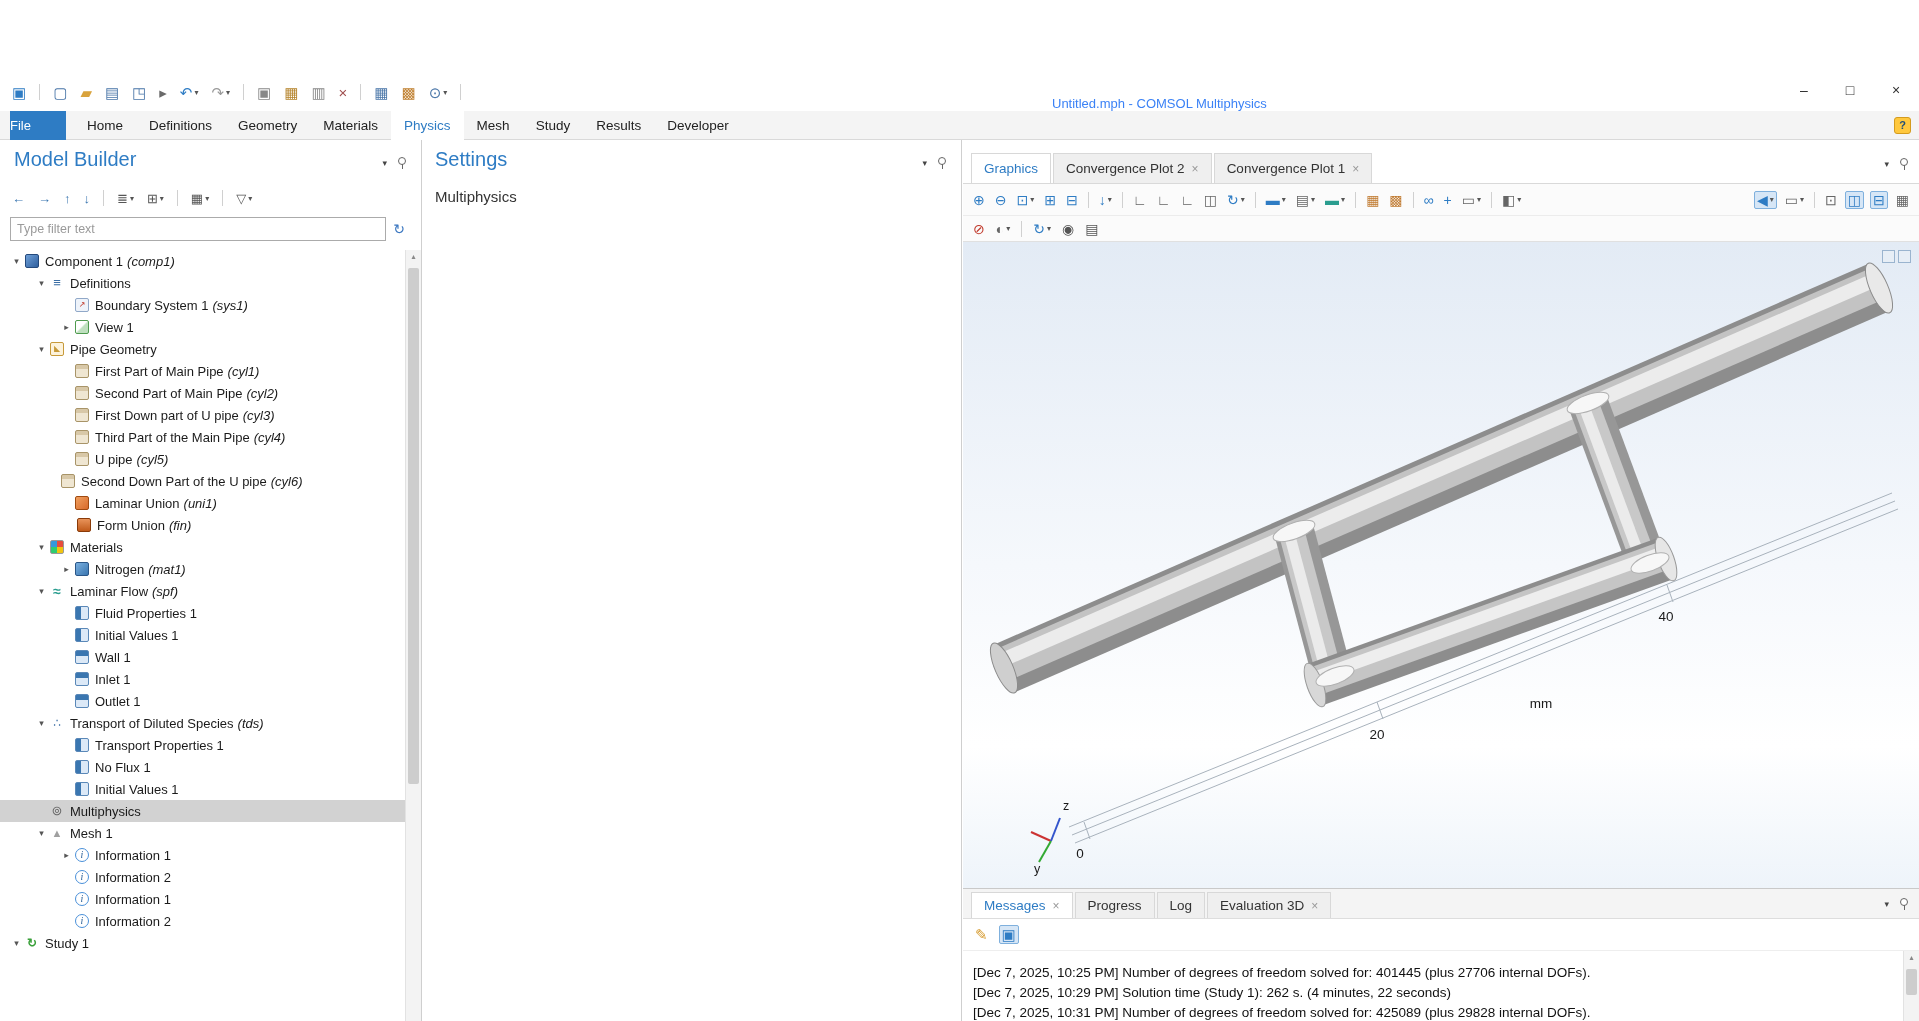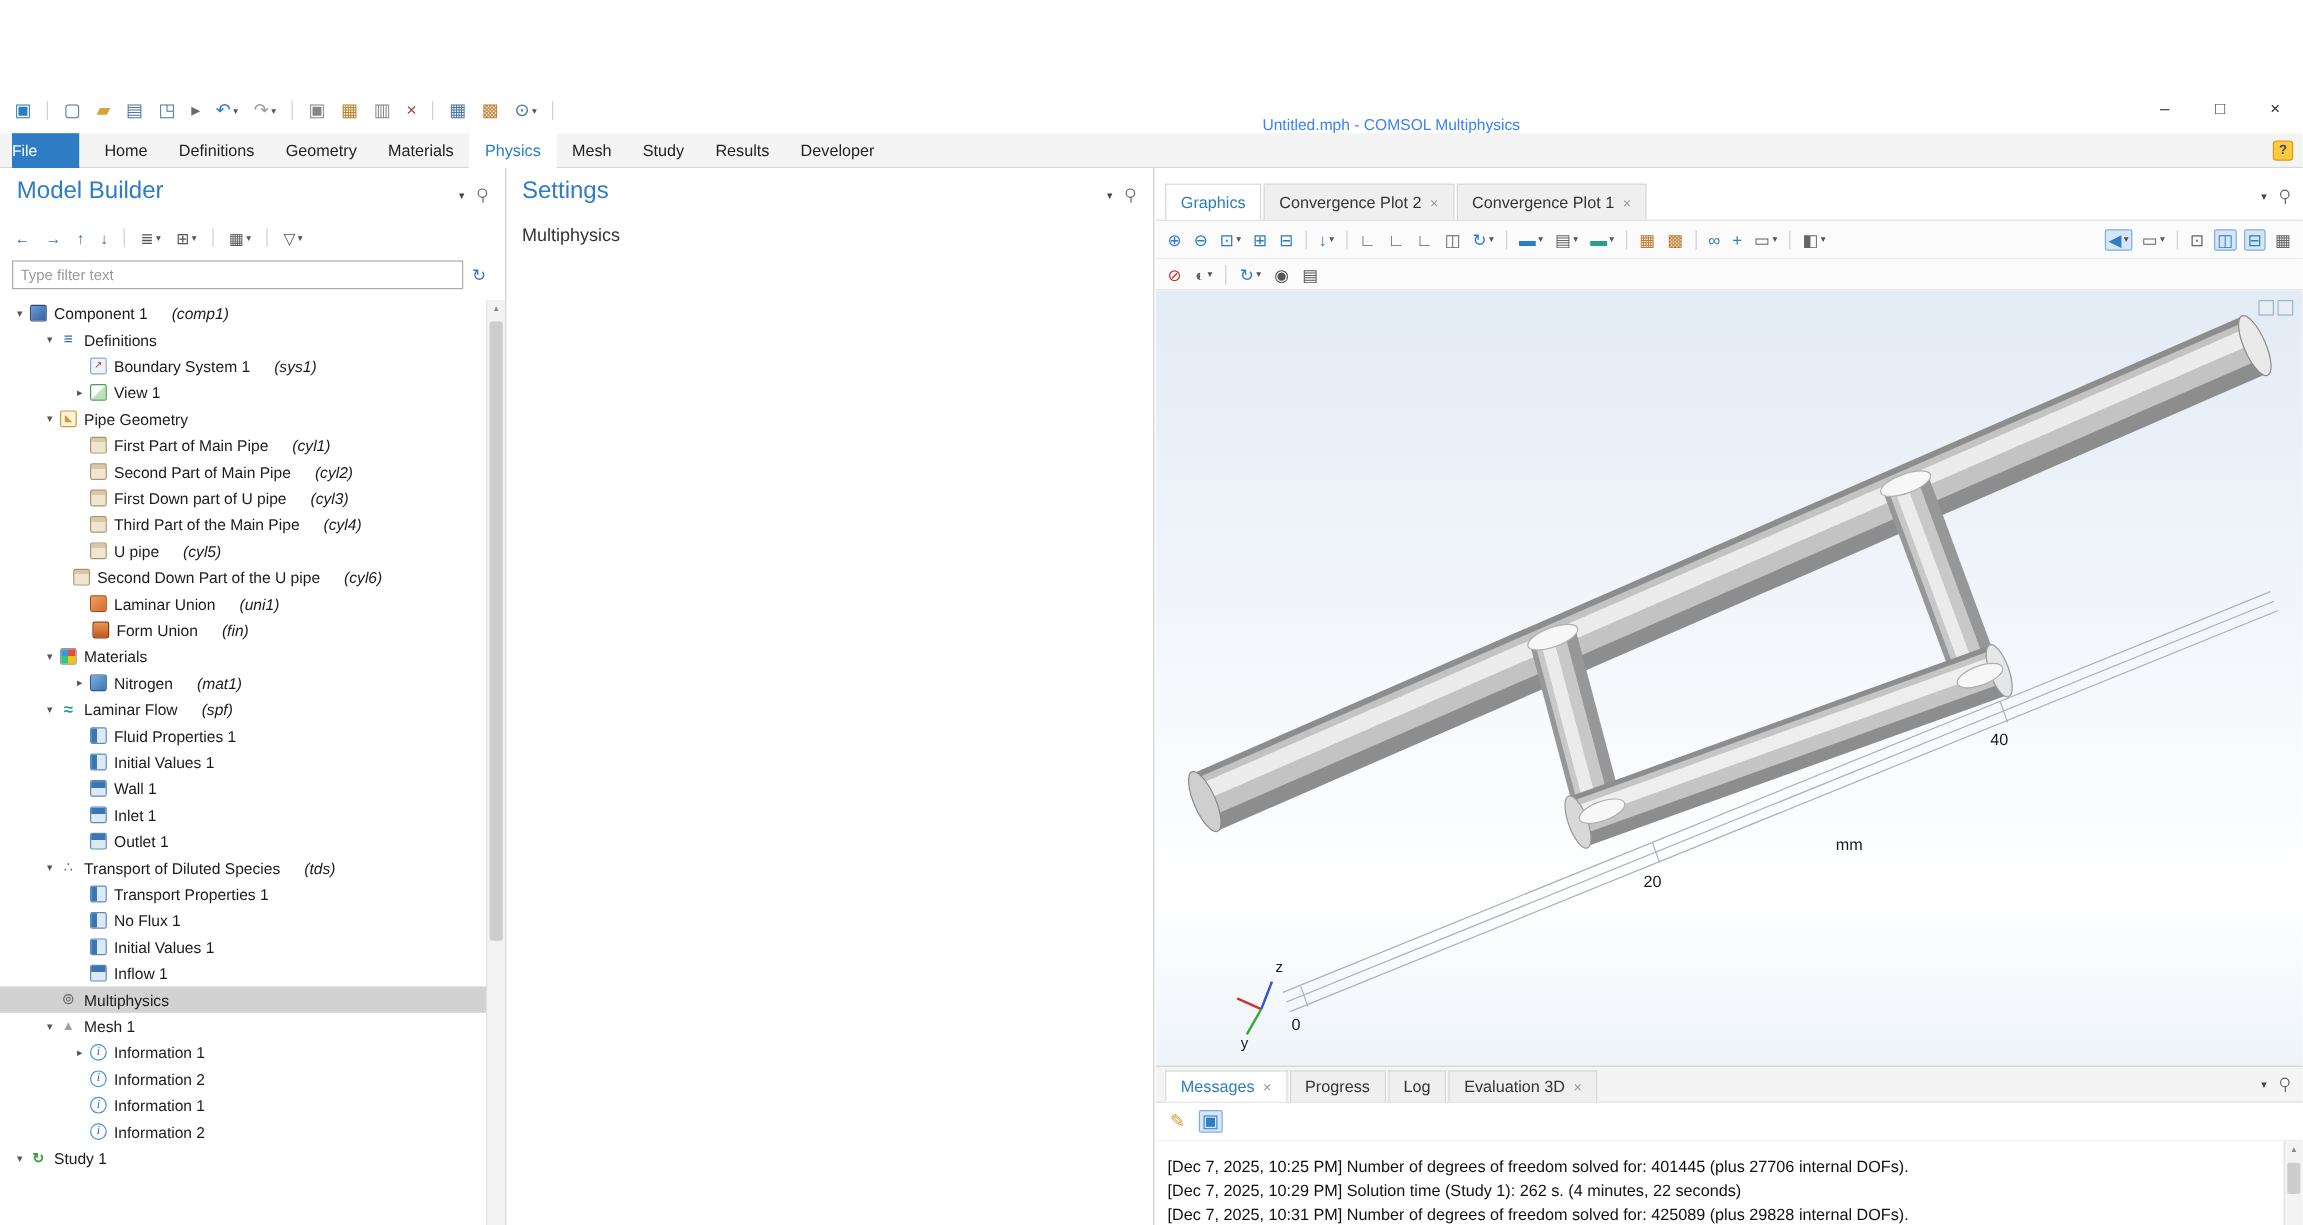"(comp1)" .tsuffix { margin-left: 20px -> 4px }
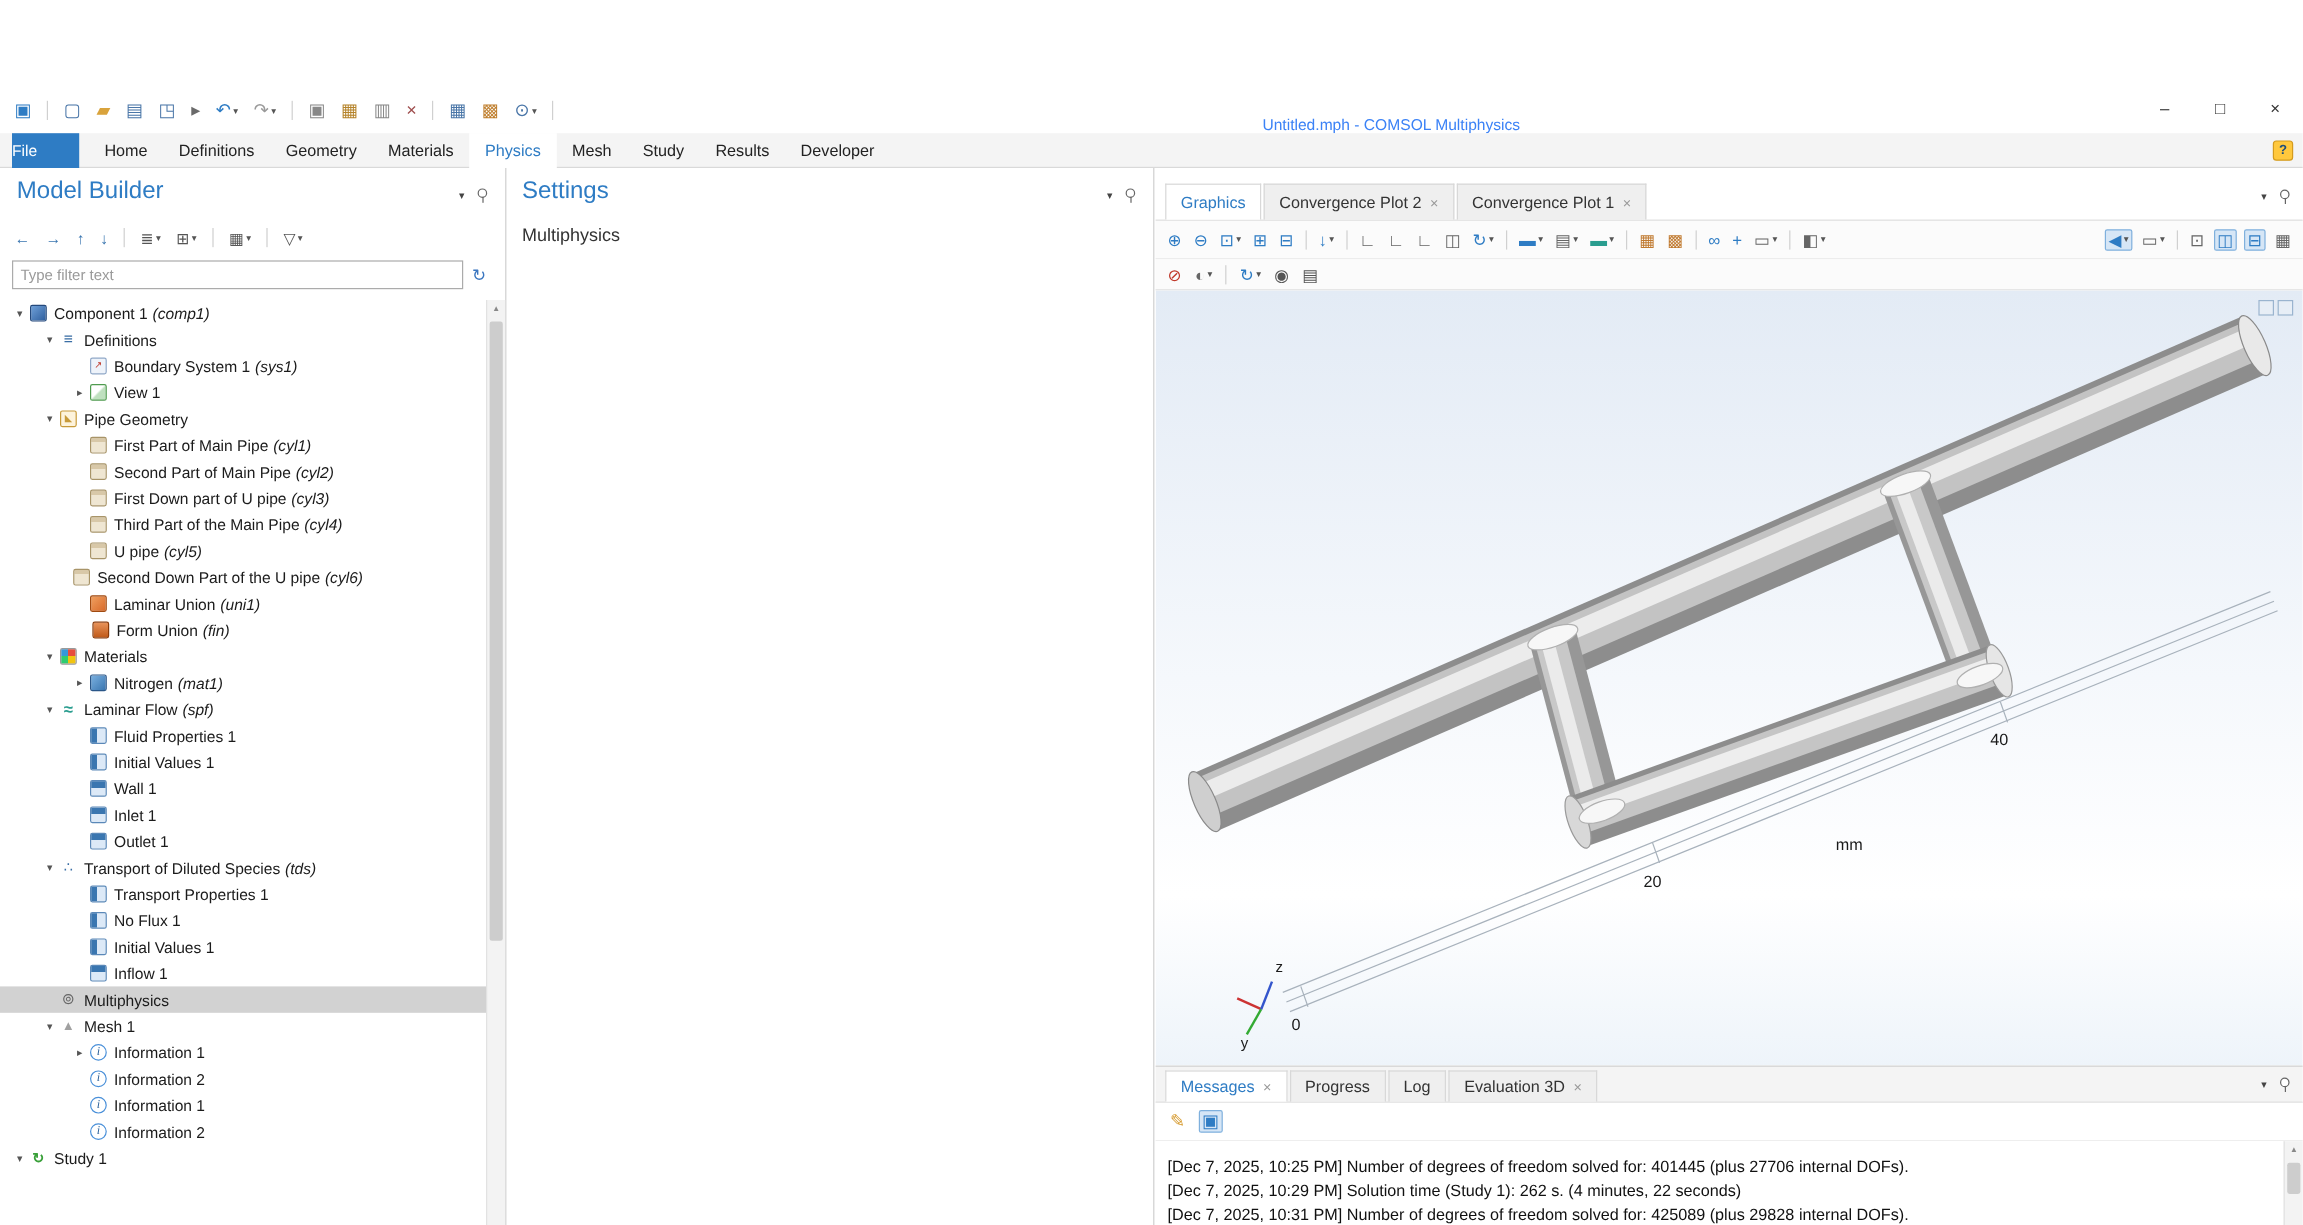"Inflow 1" div.trow { html: <div> <span></span> <span></span> <span>Inflow 1</span> </div> -> none }
